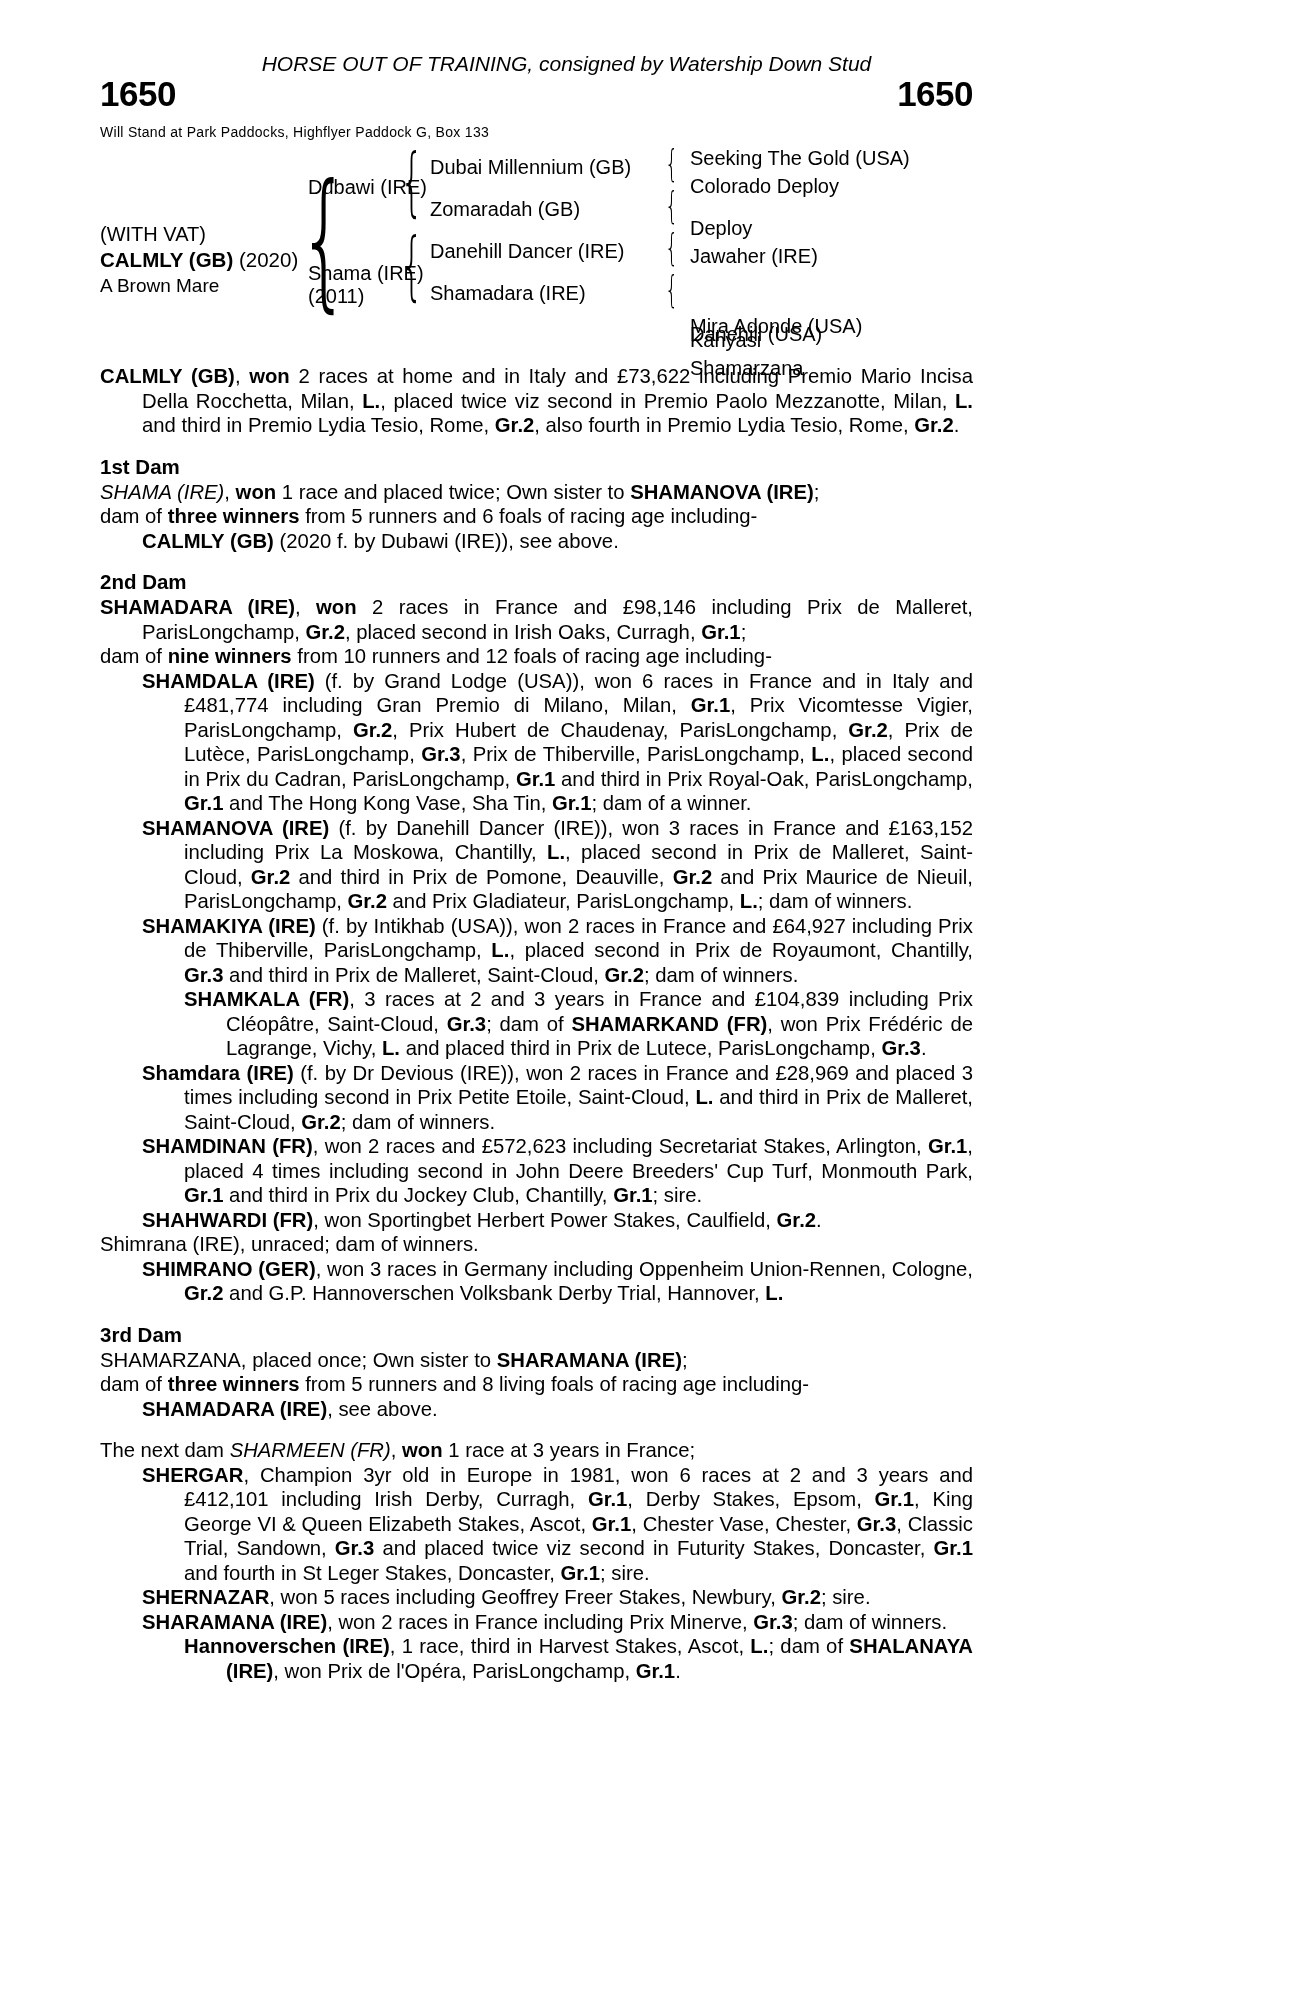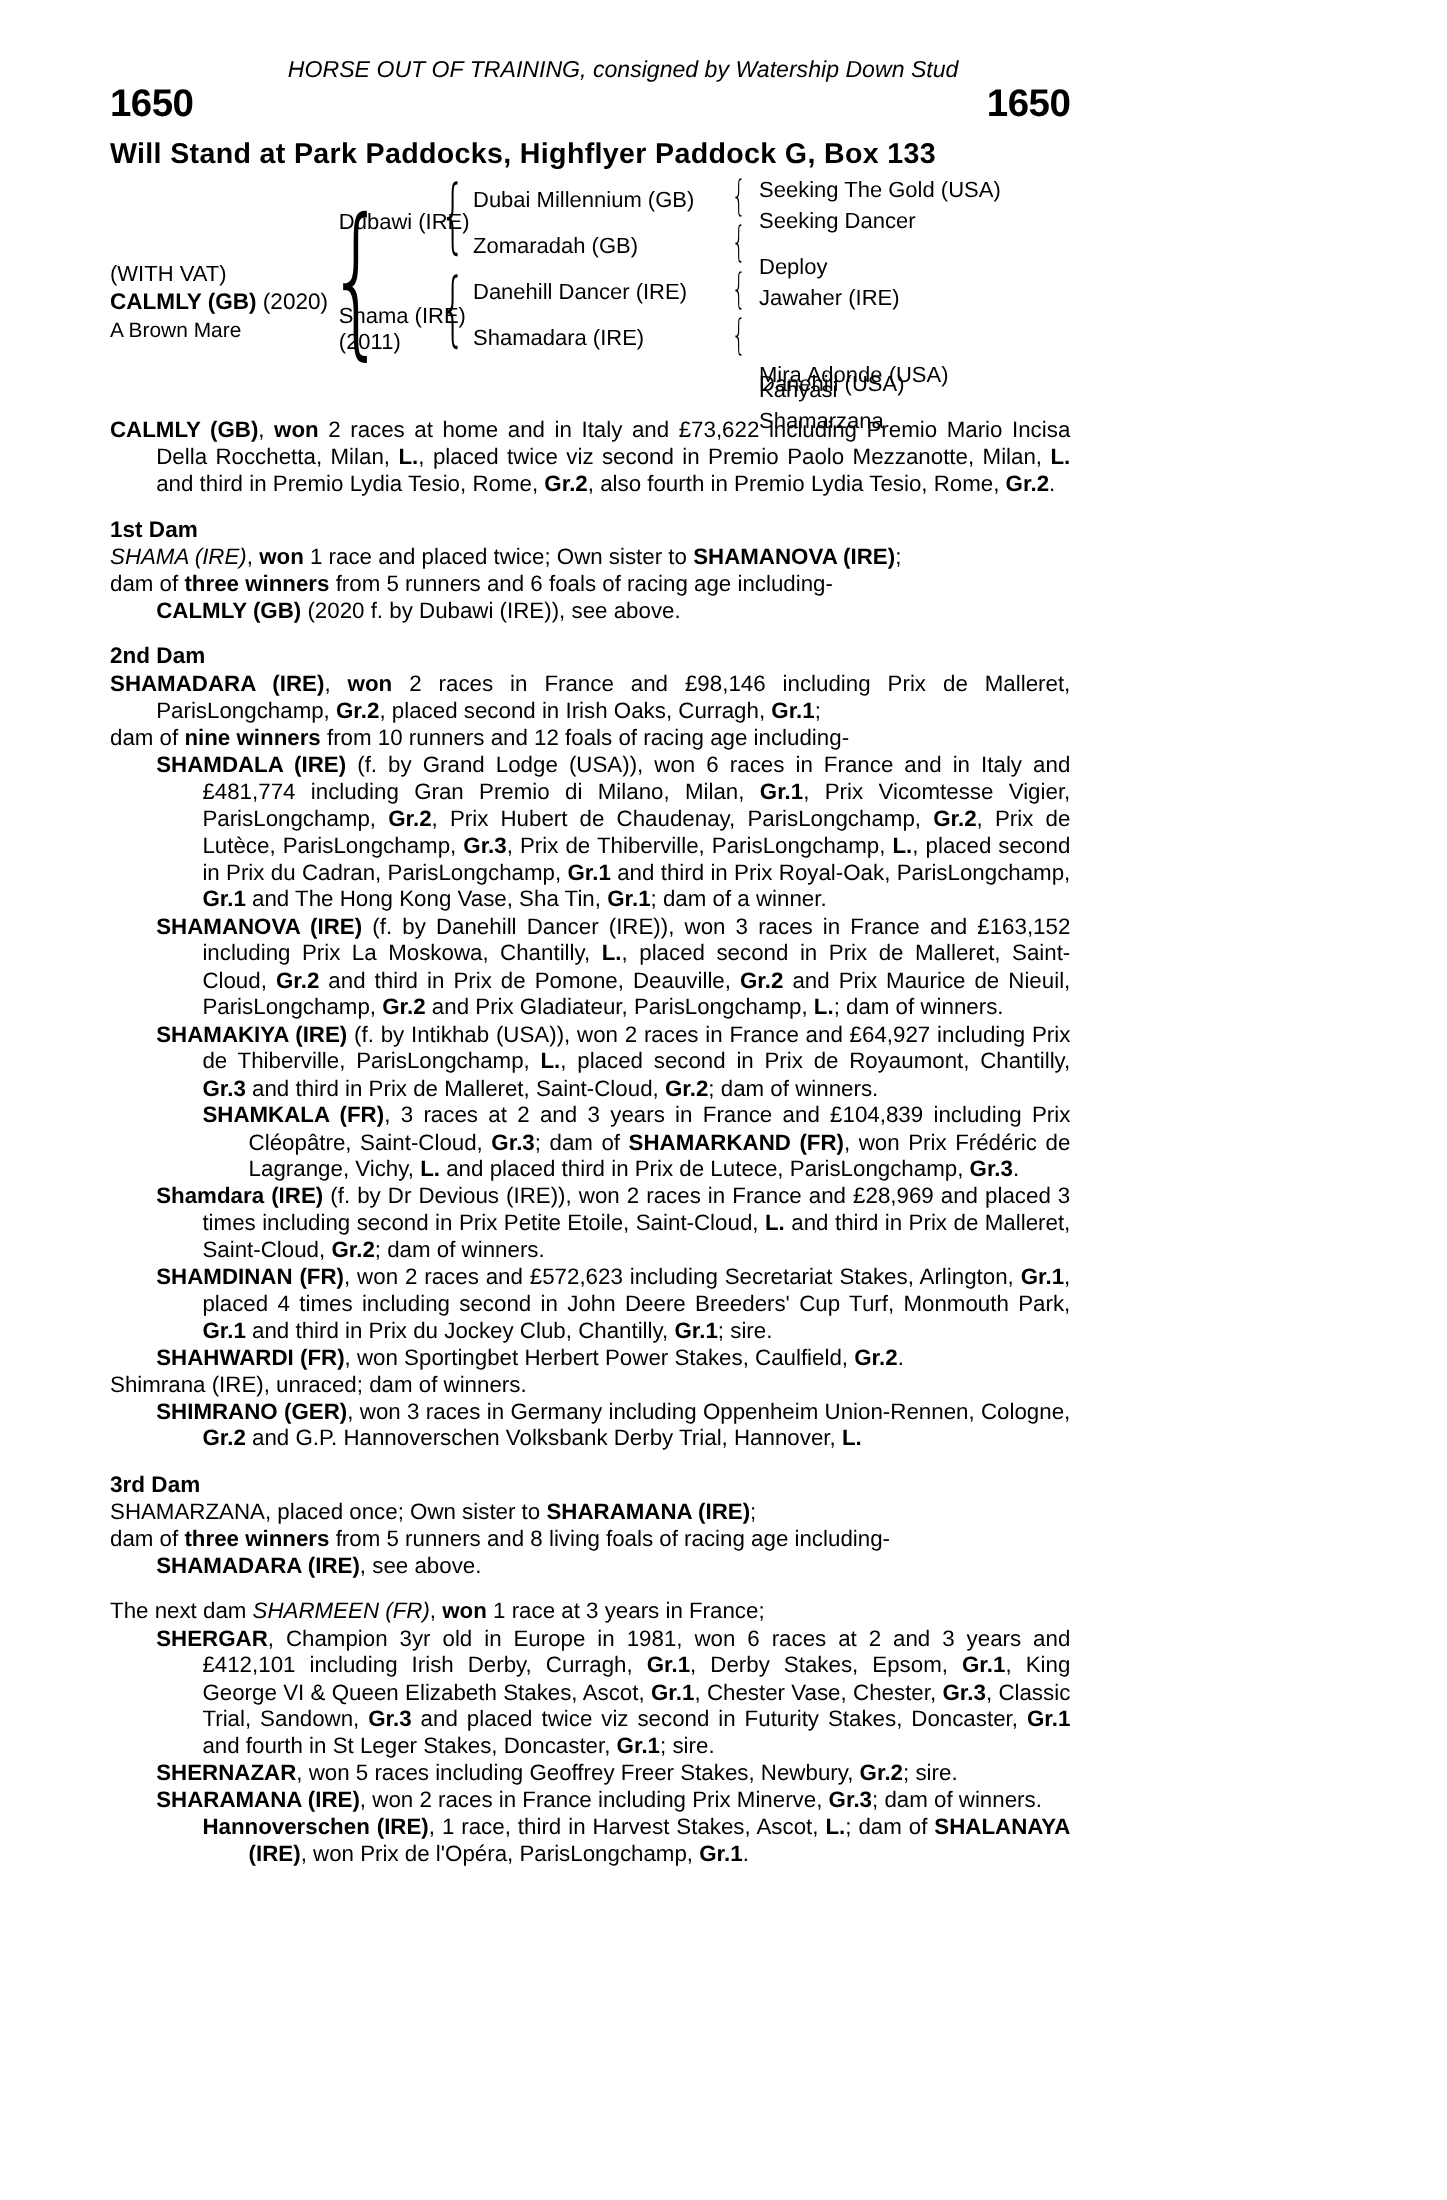"Will Stand at Park Paddocks," .stand-line { font-size: 26px -> 14px; font-weight: bold -> normal }
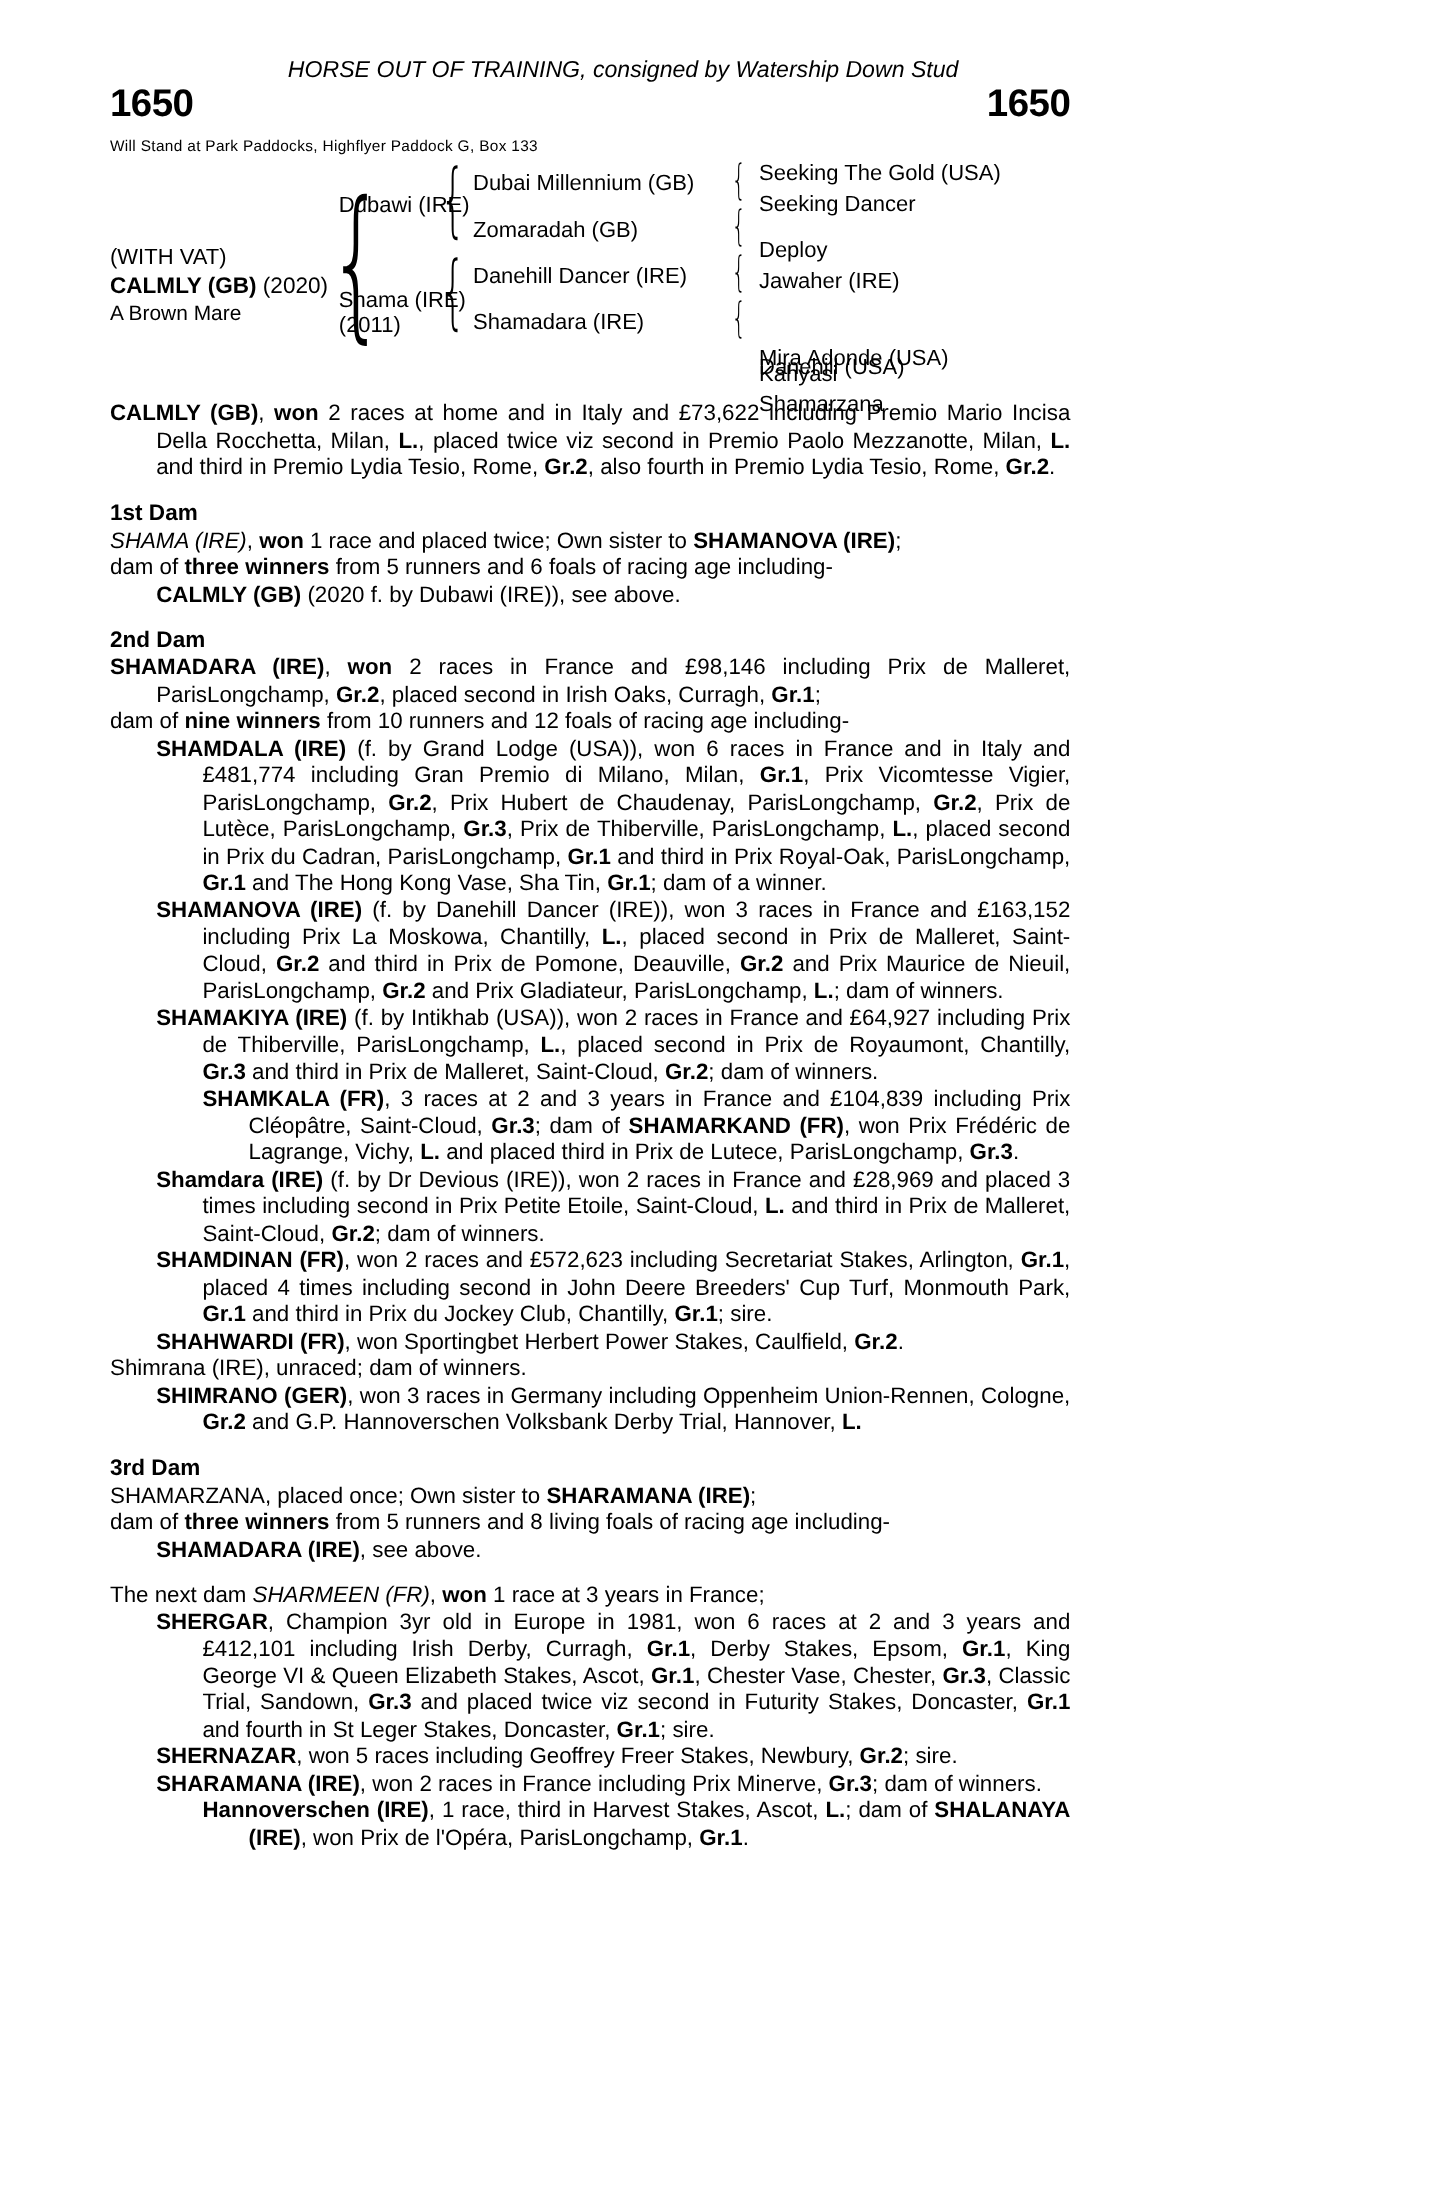"Seeking Dancer" div.g4 { text: Seeking Dancer -> Colorado Deploy }
